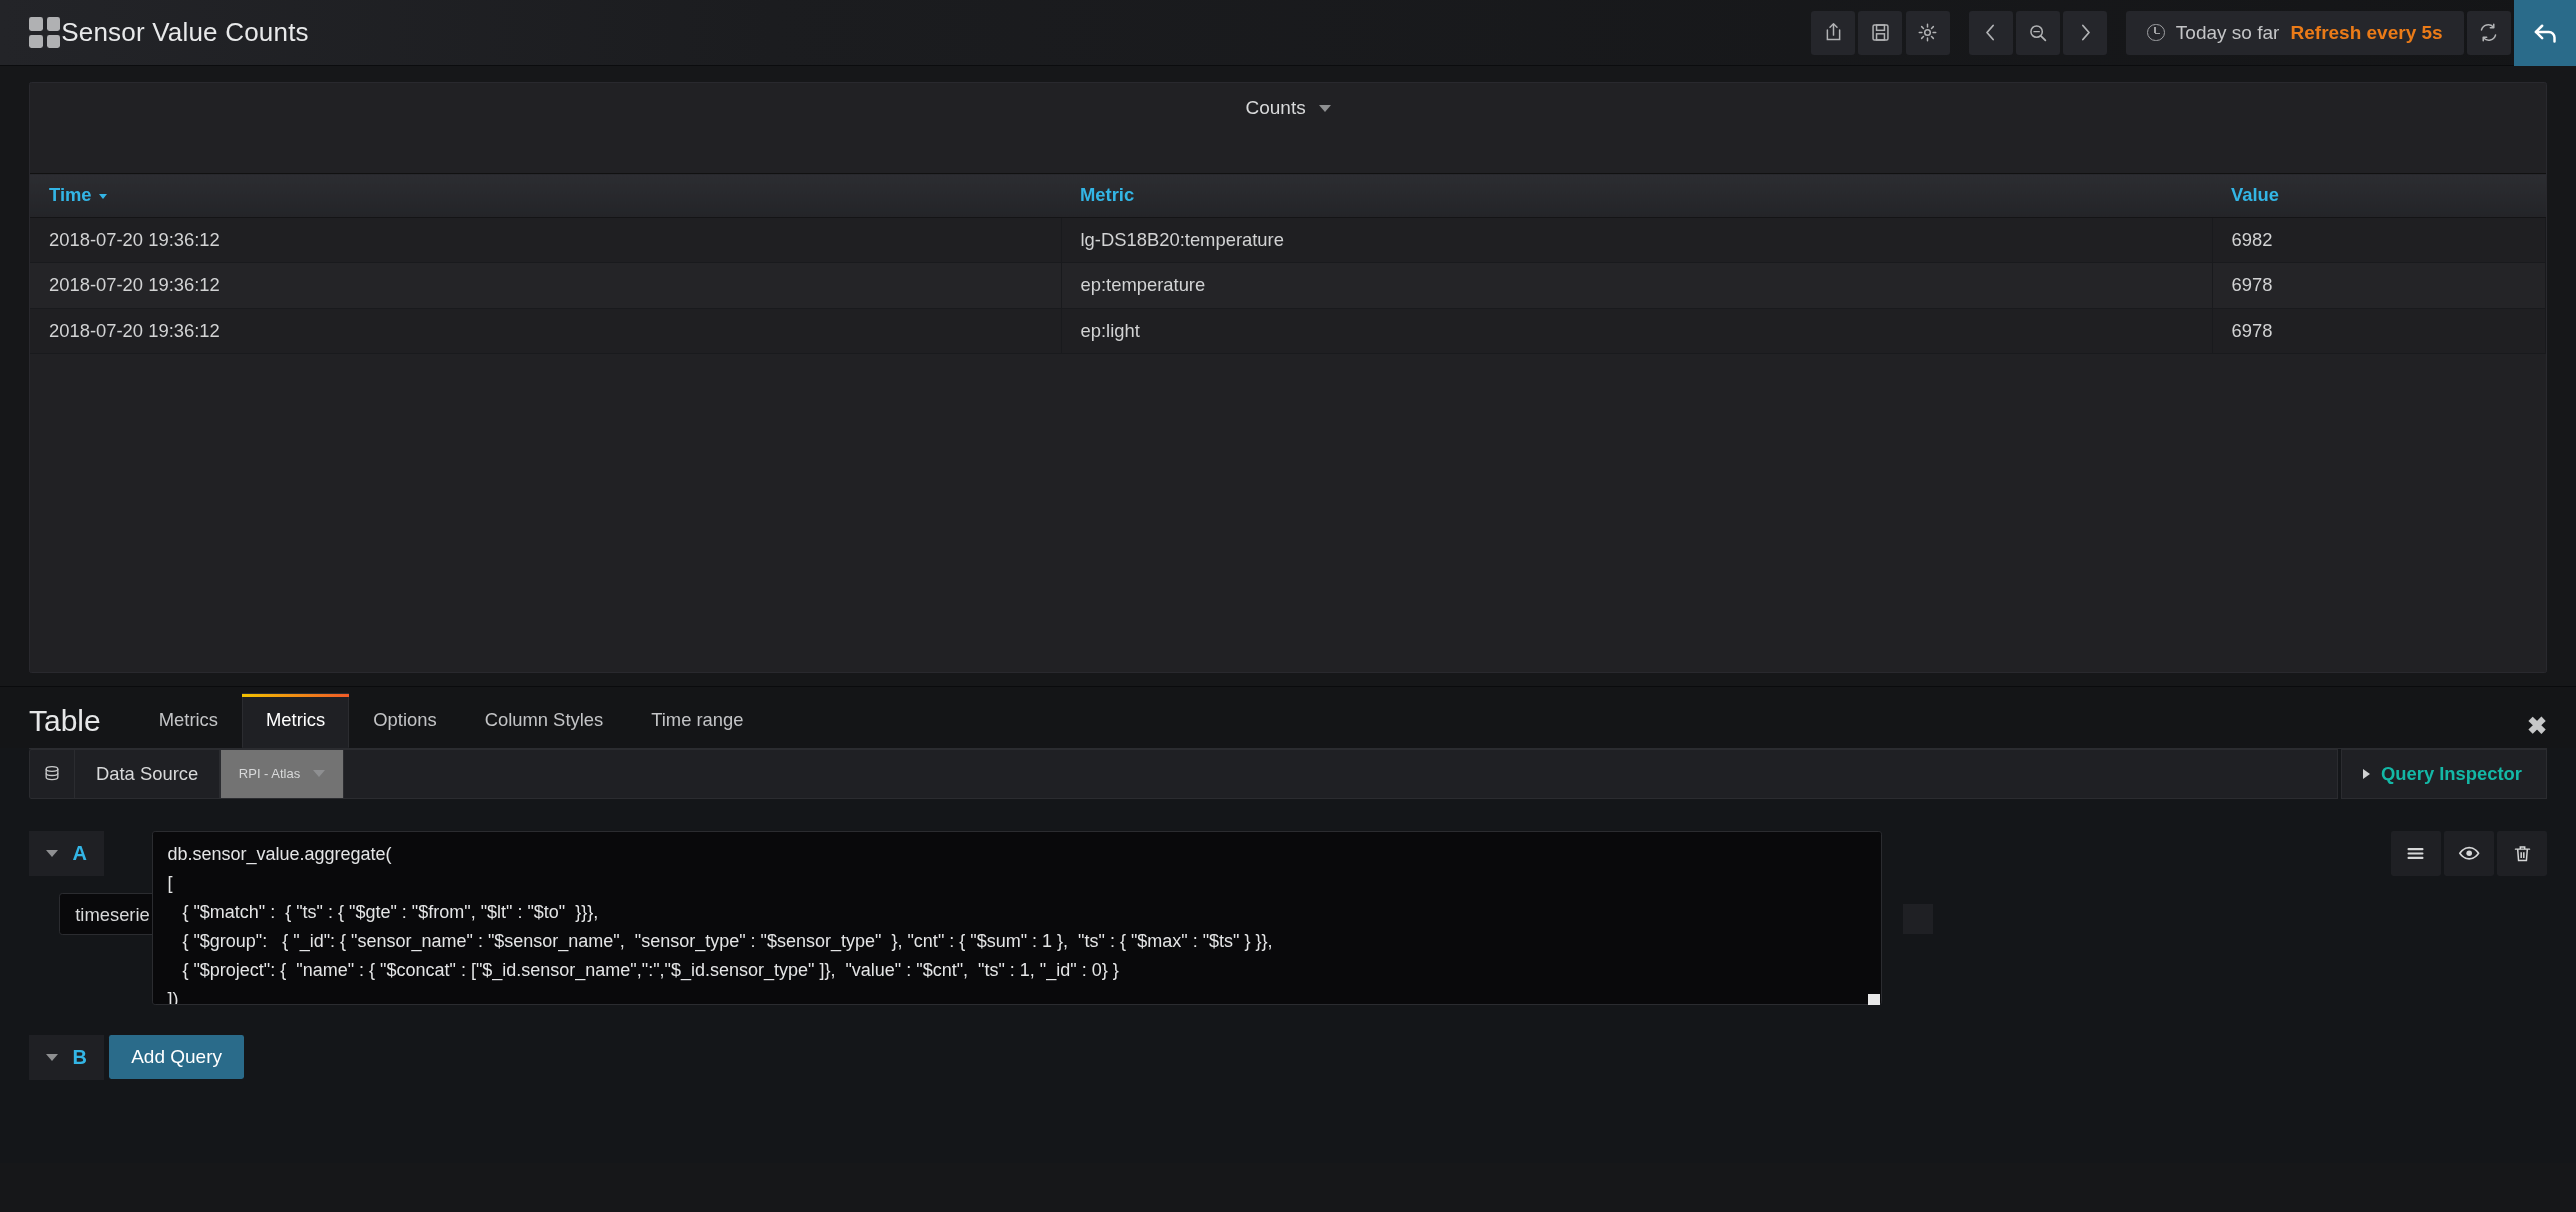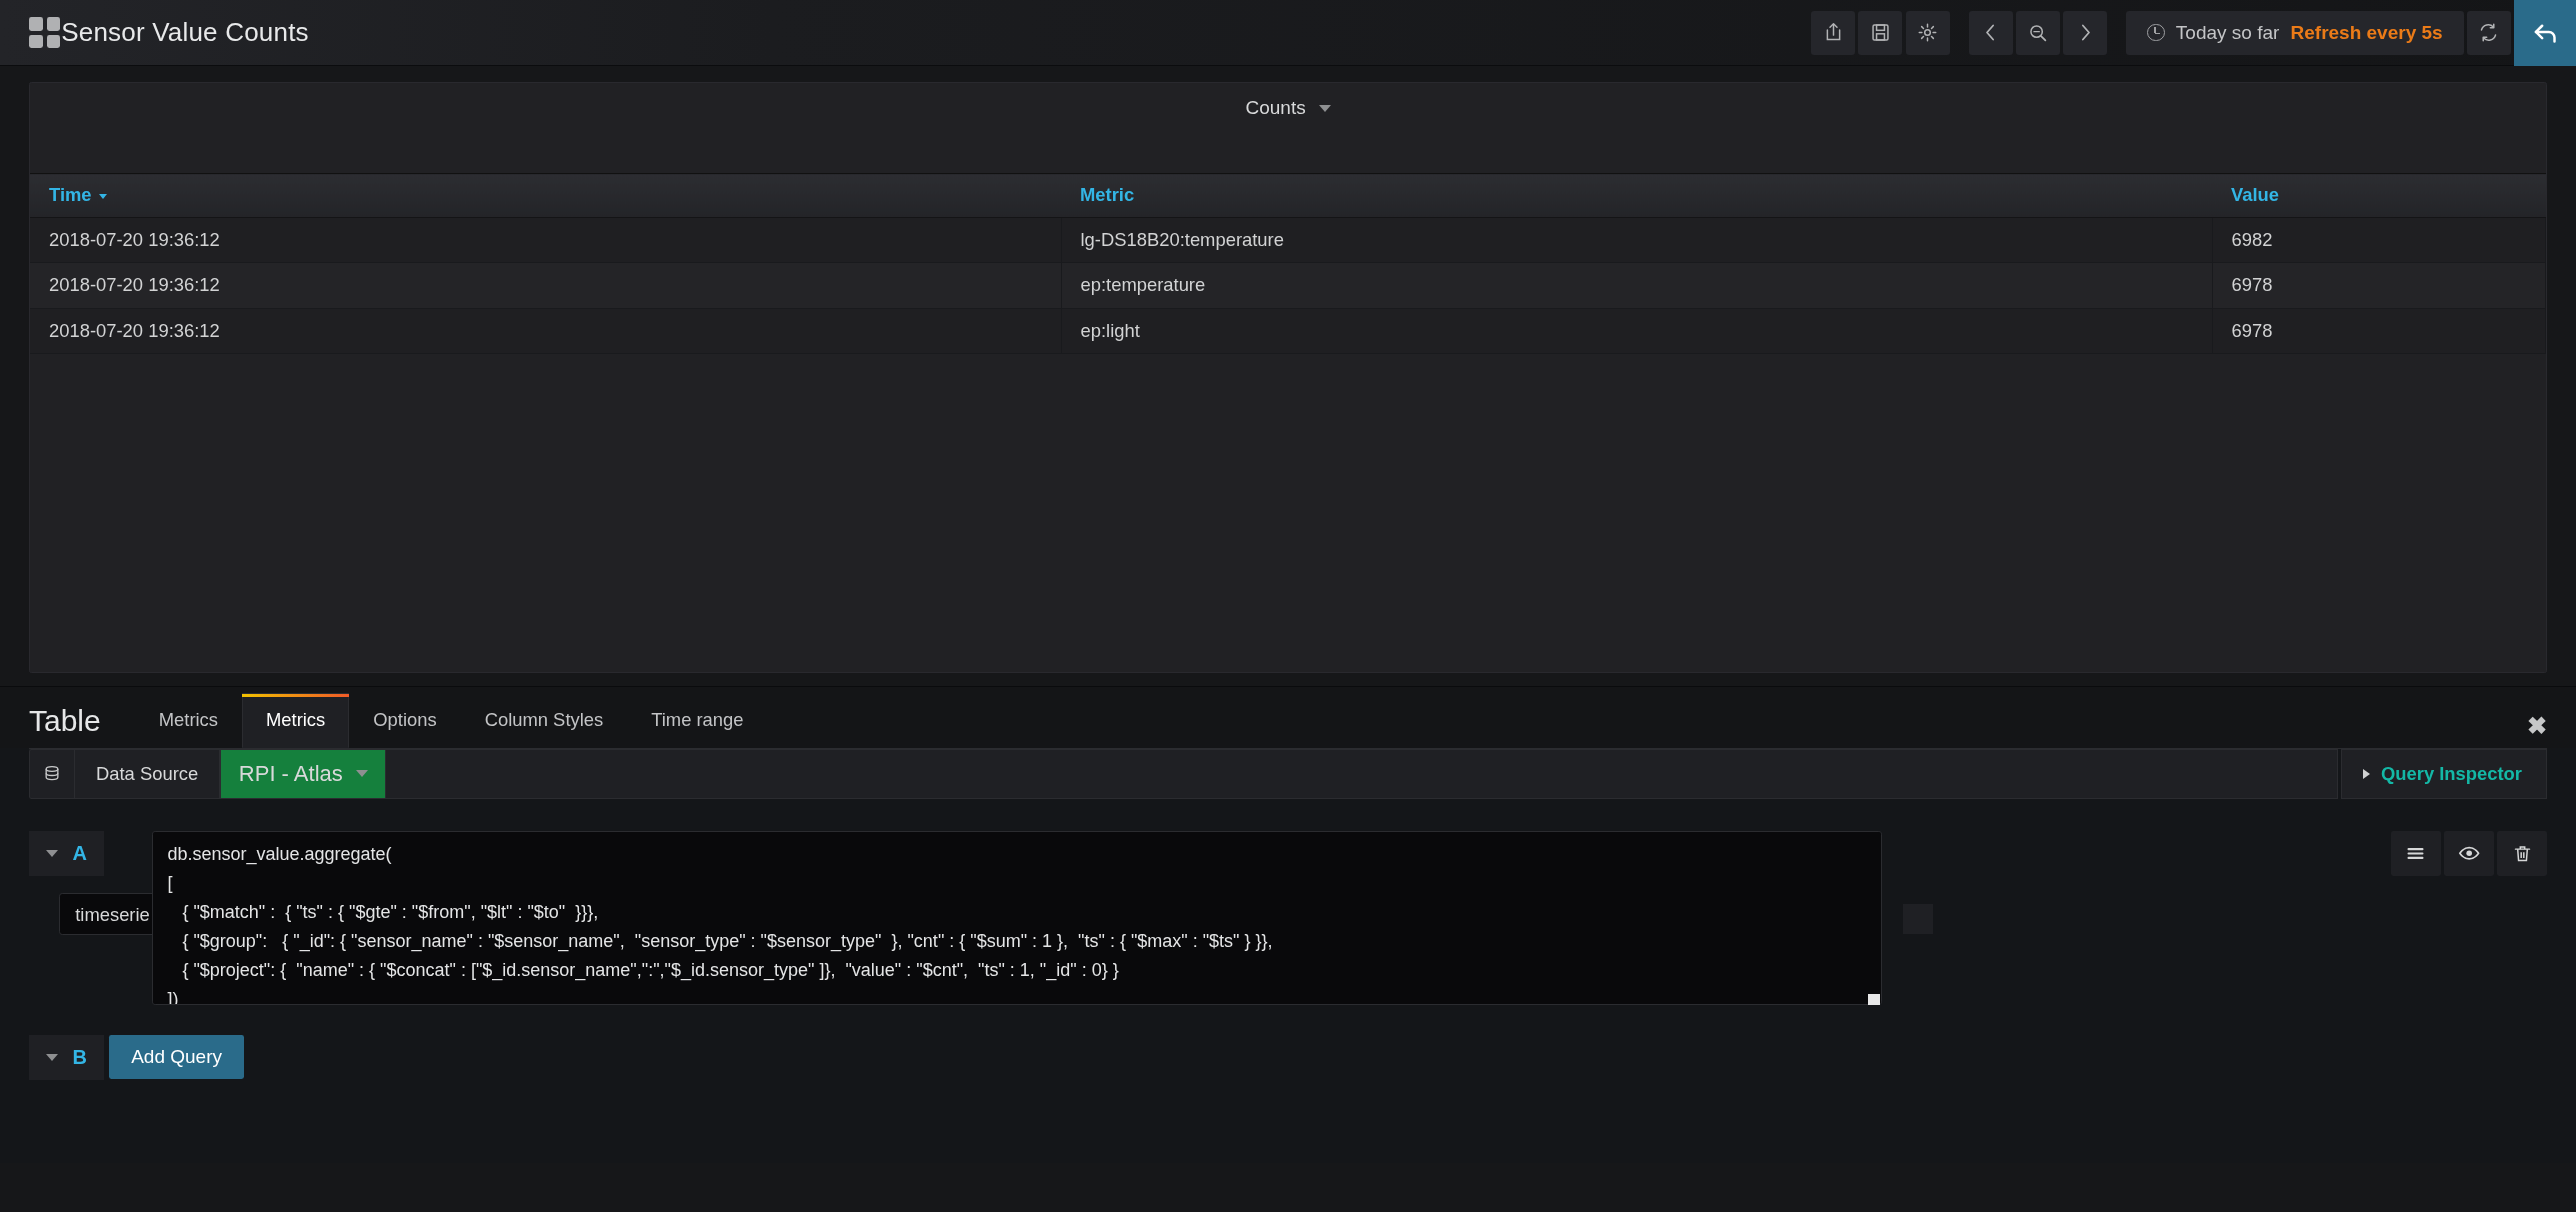"RPI - Atlas" .ds-select { background: #15803d -> #737373; font-size: 22px -> 13px }
